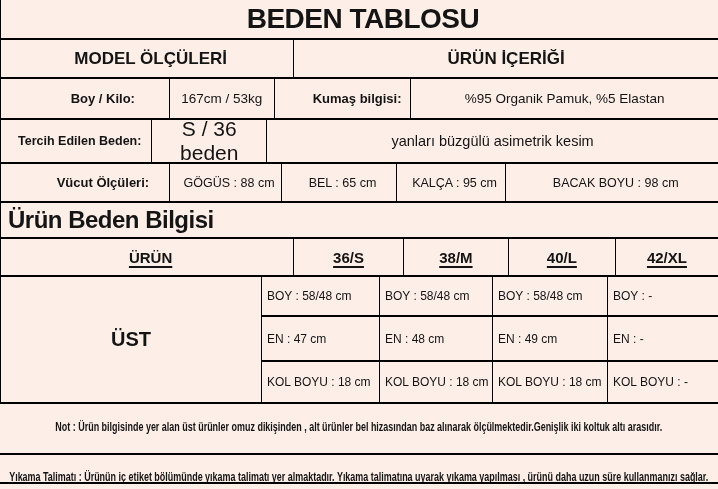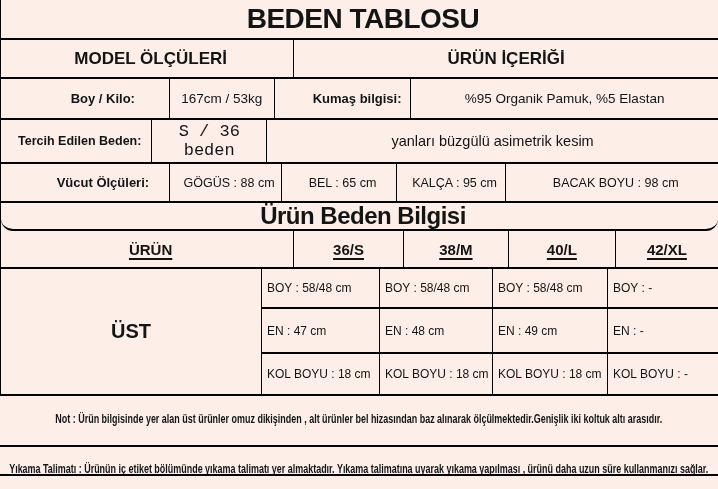"S / 36 beden" .val-lg { font-family: Liberation Mono, monospace -> none; font-size: 17px -> 21px }
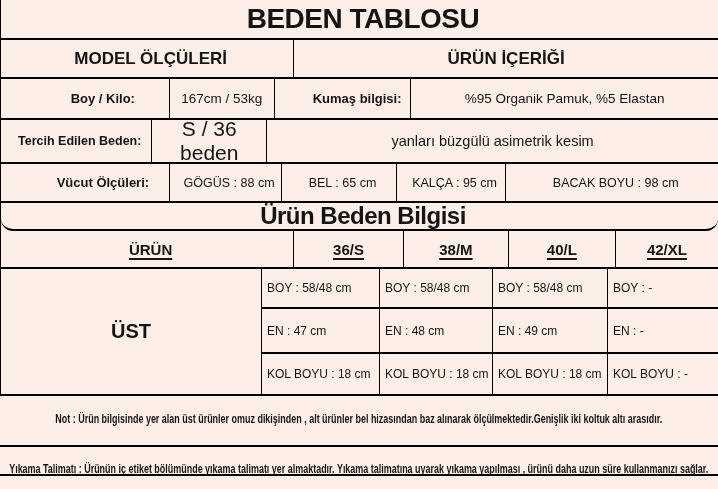"Ürün Beden Bilgisi" .r-sectitle { border-radius: 12px -> none; height: 28px -> 36px; justify-content: center -> flex-start }
